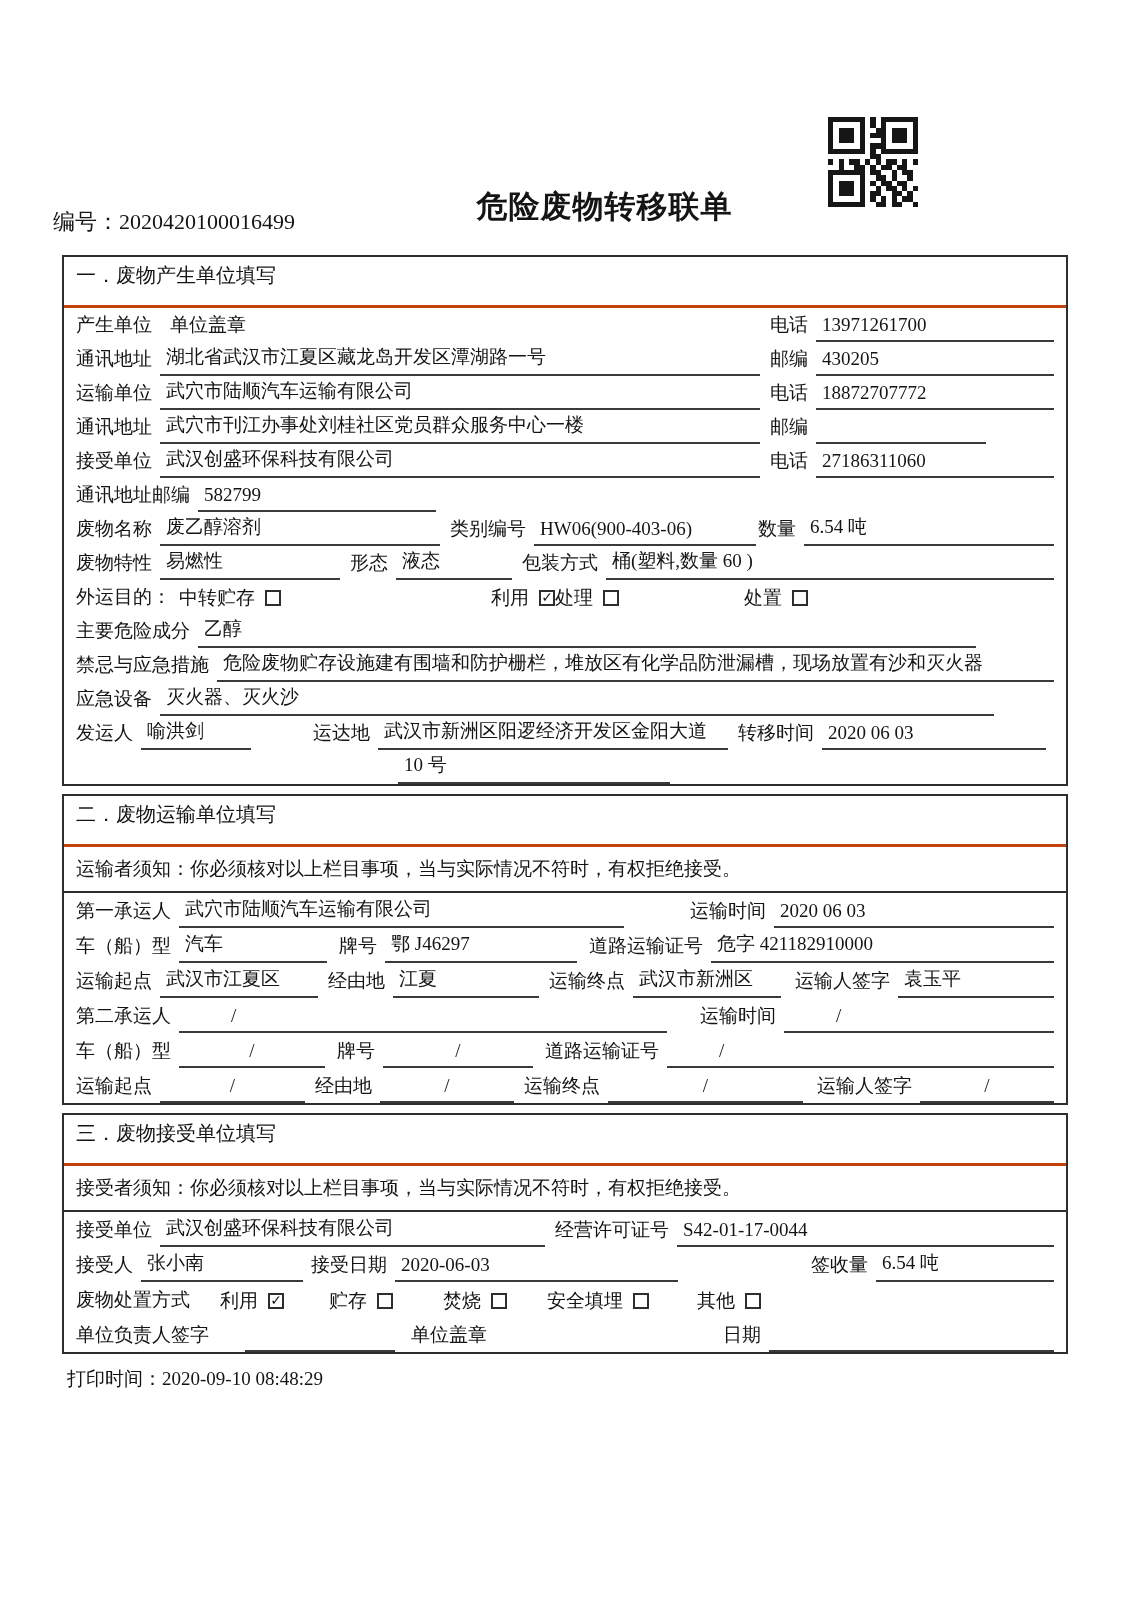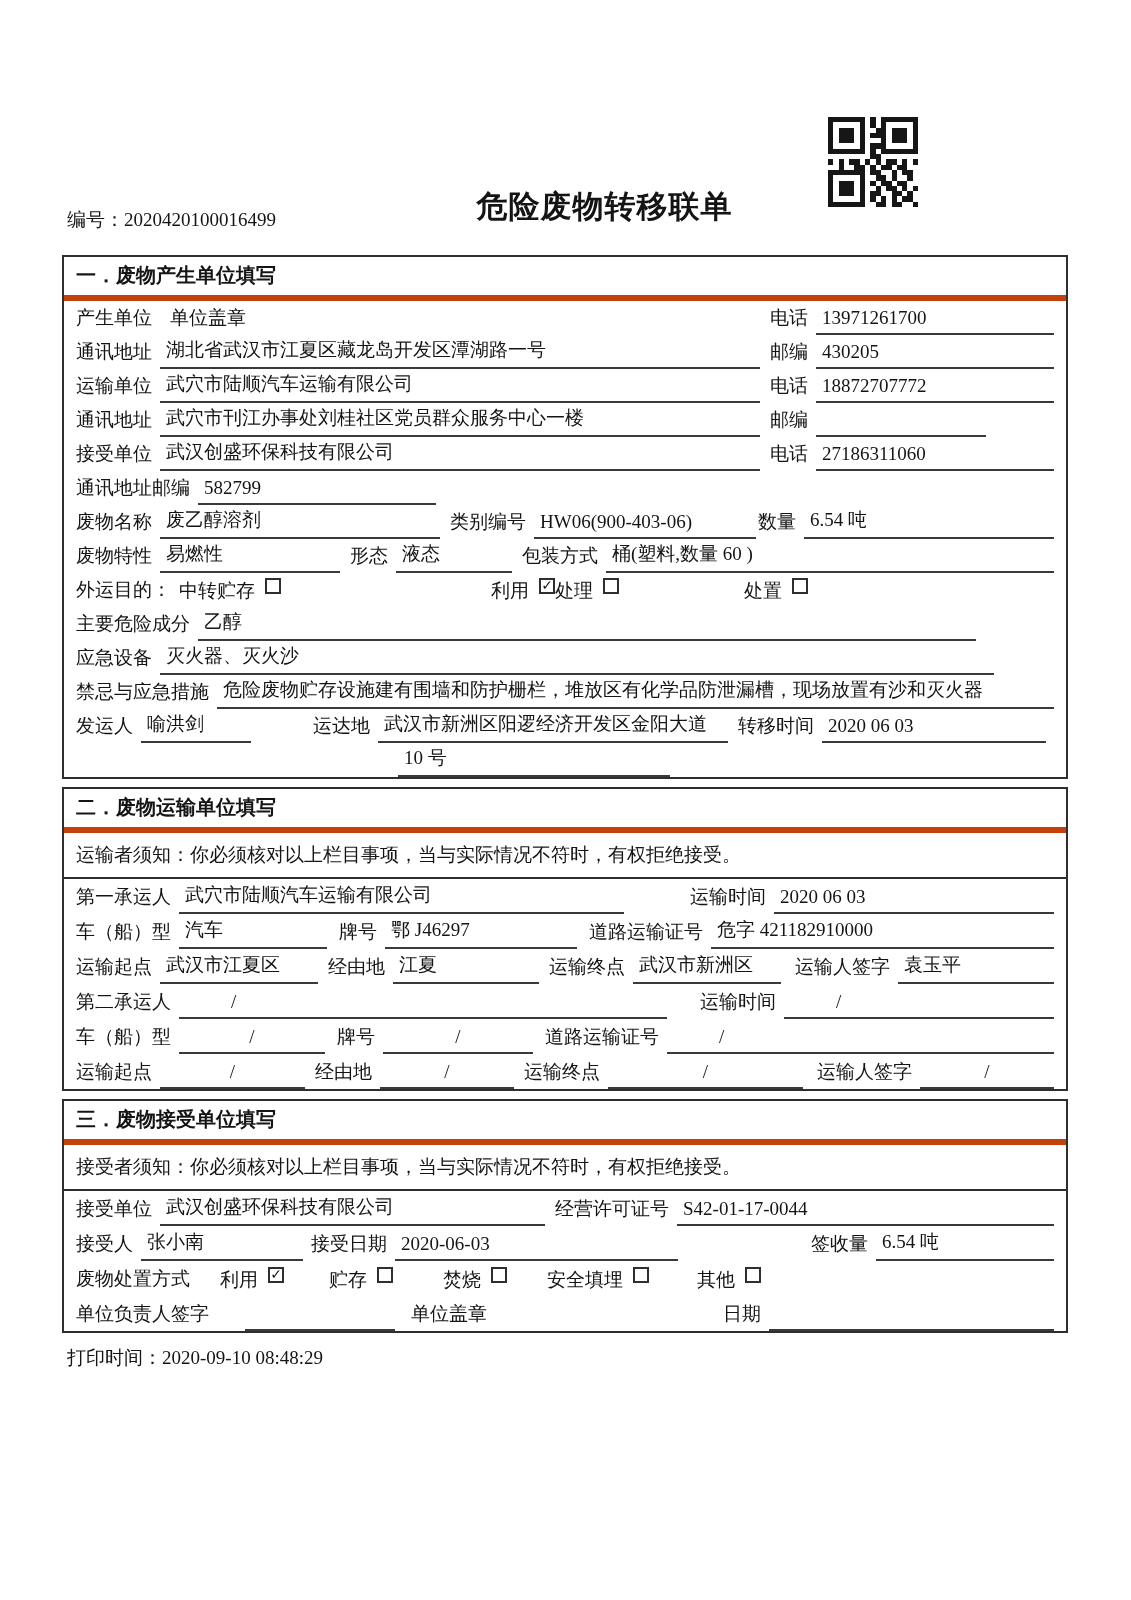"编号：2020420100016499" .serial { font-size: 19px -> 22px; left: 67px -> 53px }
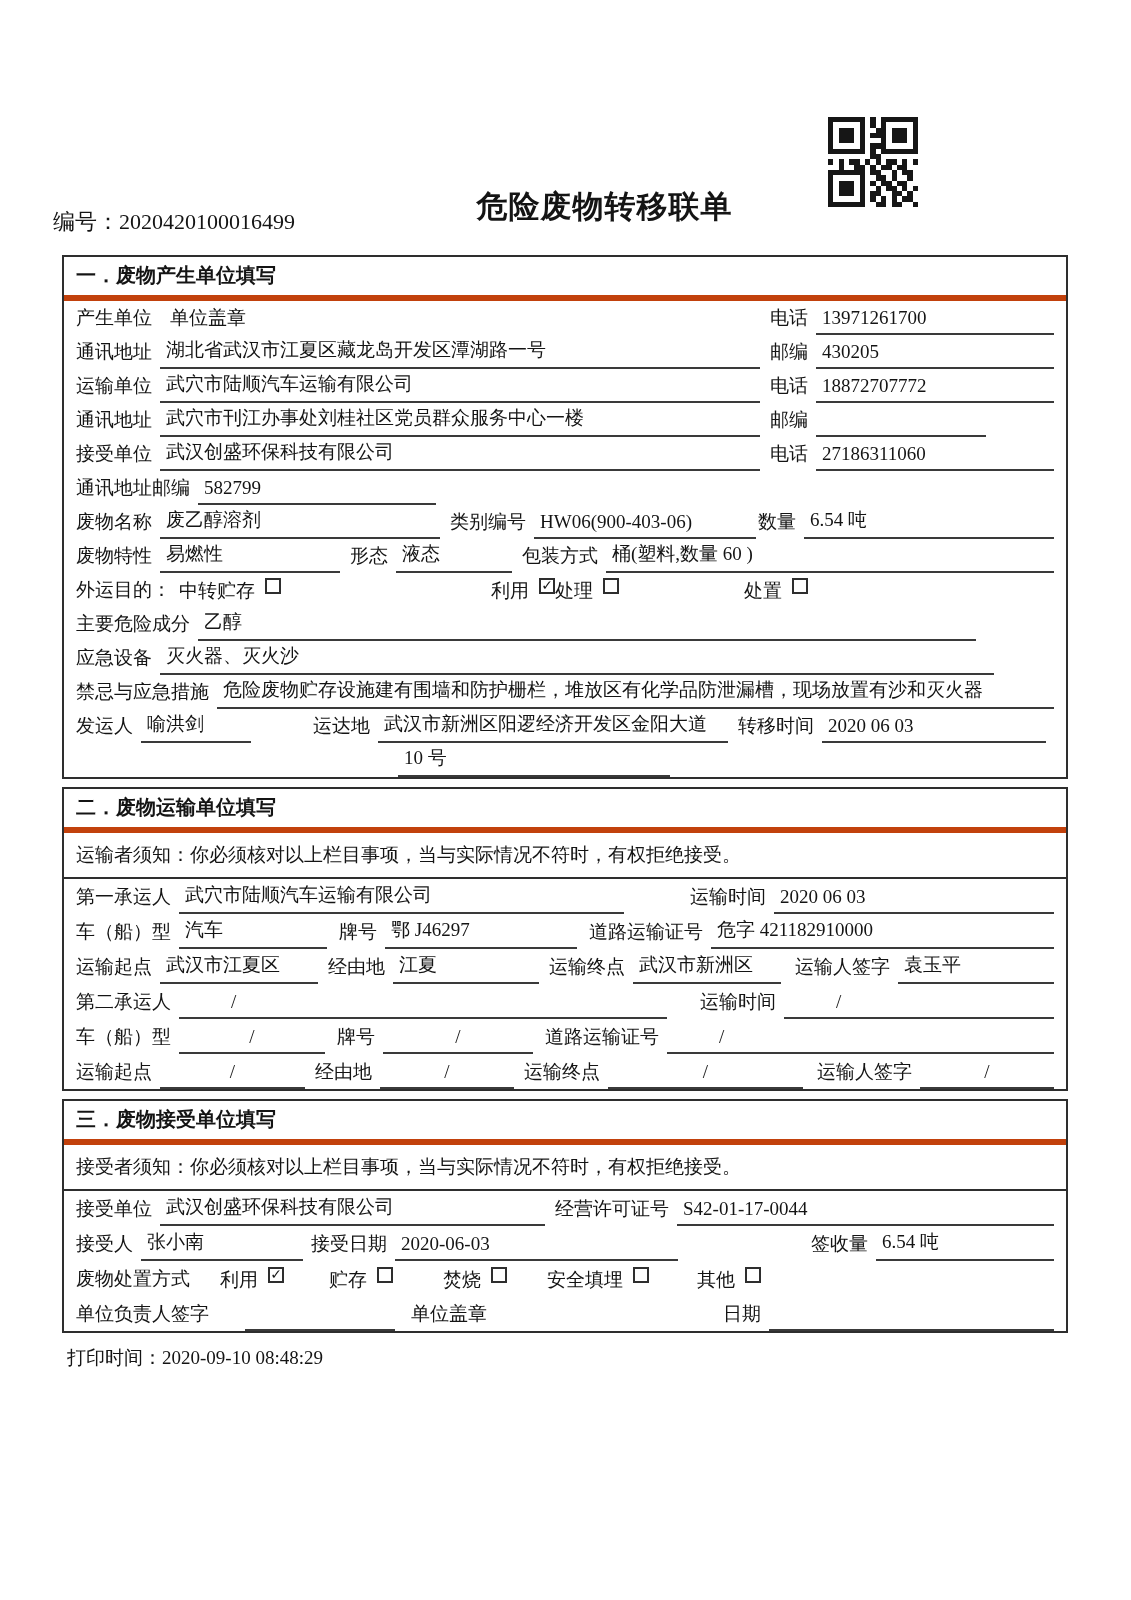"一．废物产生单位填写" .box-heading { border-bottom: 6px solid #c2410c -> 3px solid #c2410c; font-weight: bold -> normal; padding: 5px 12px 6px -> 5px 12px 16px }
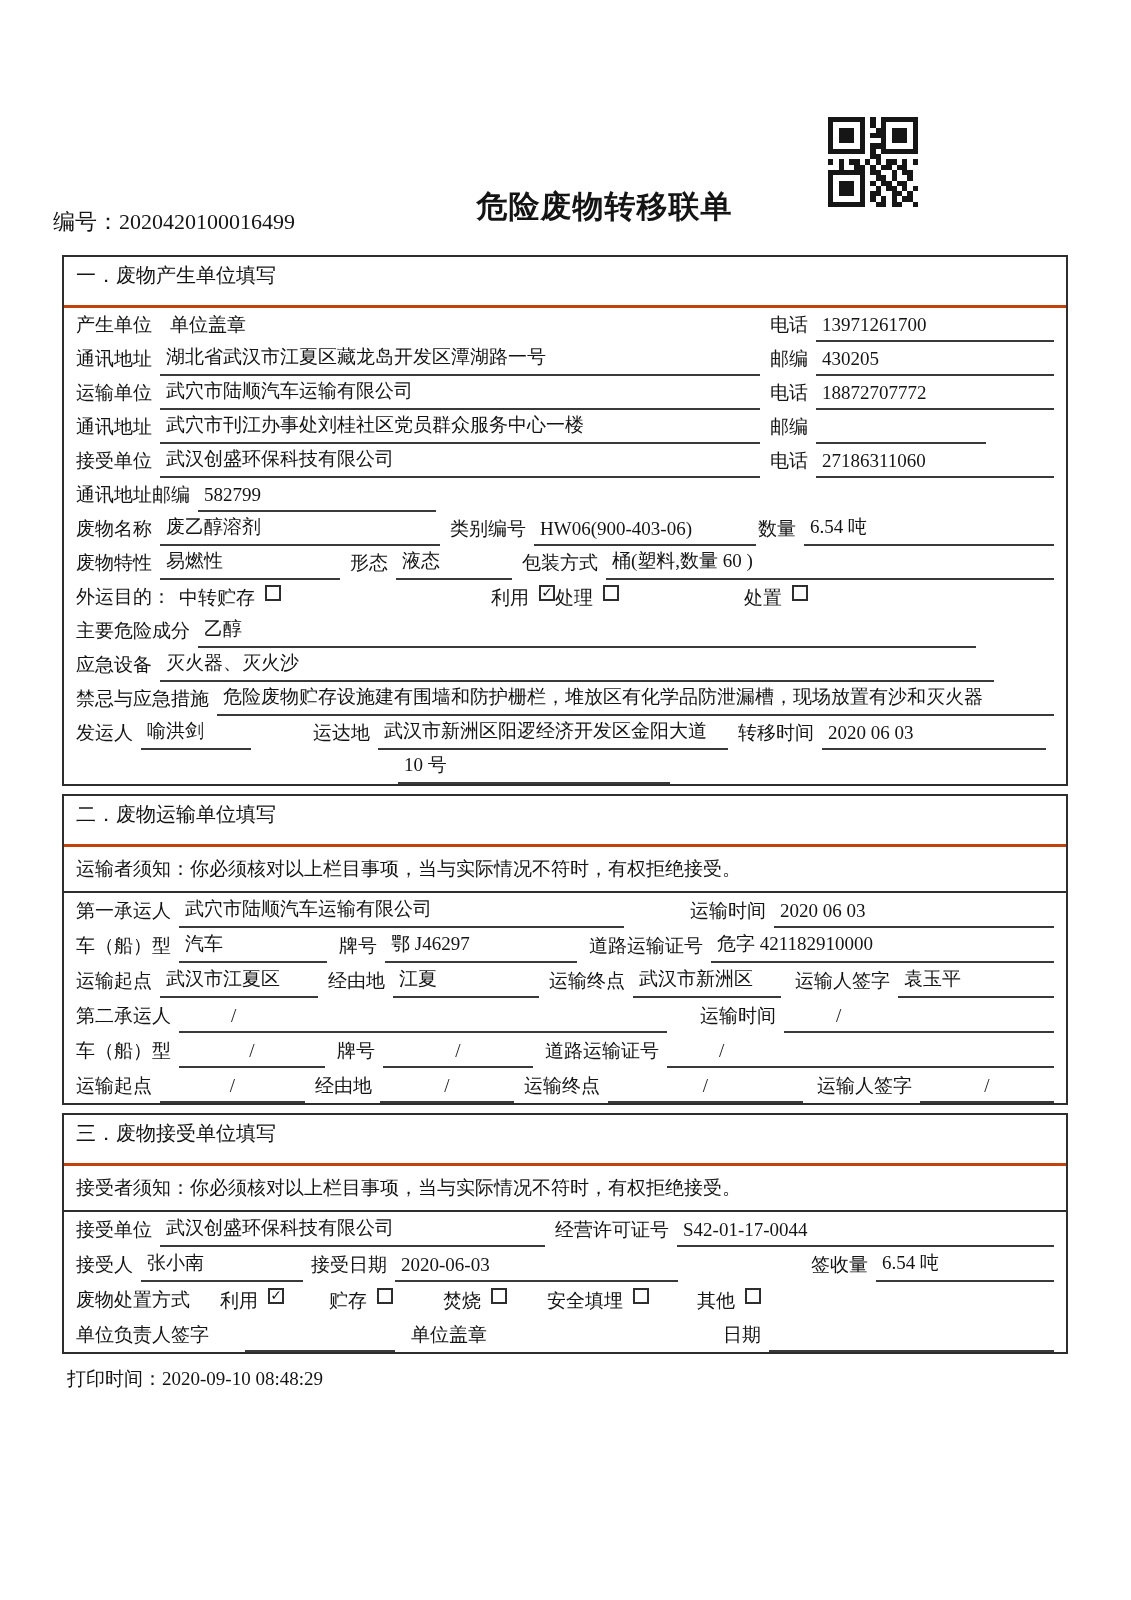"中转贮存" .opt { align-items: none -> center }
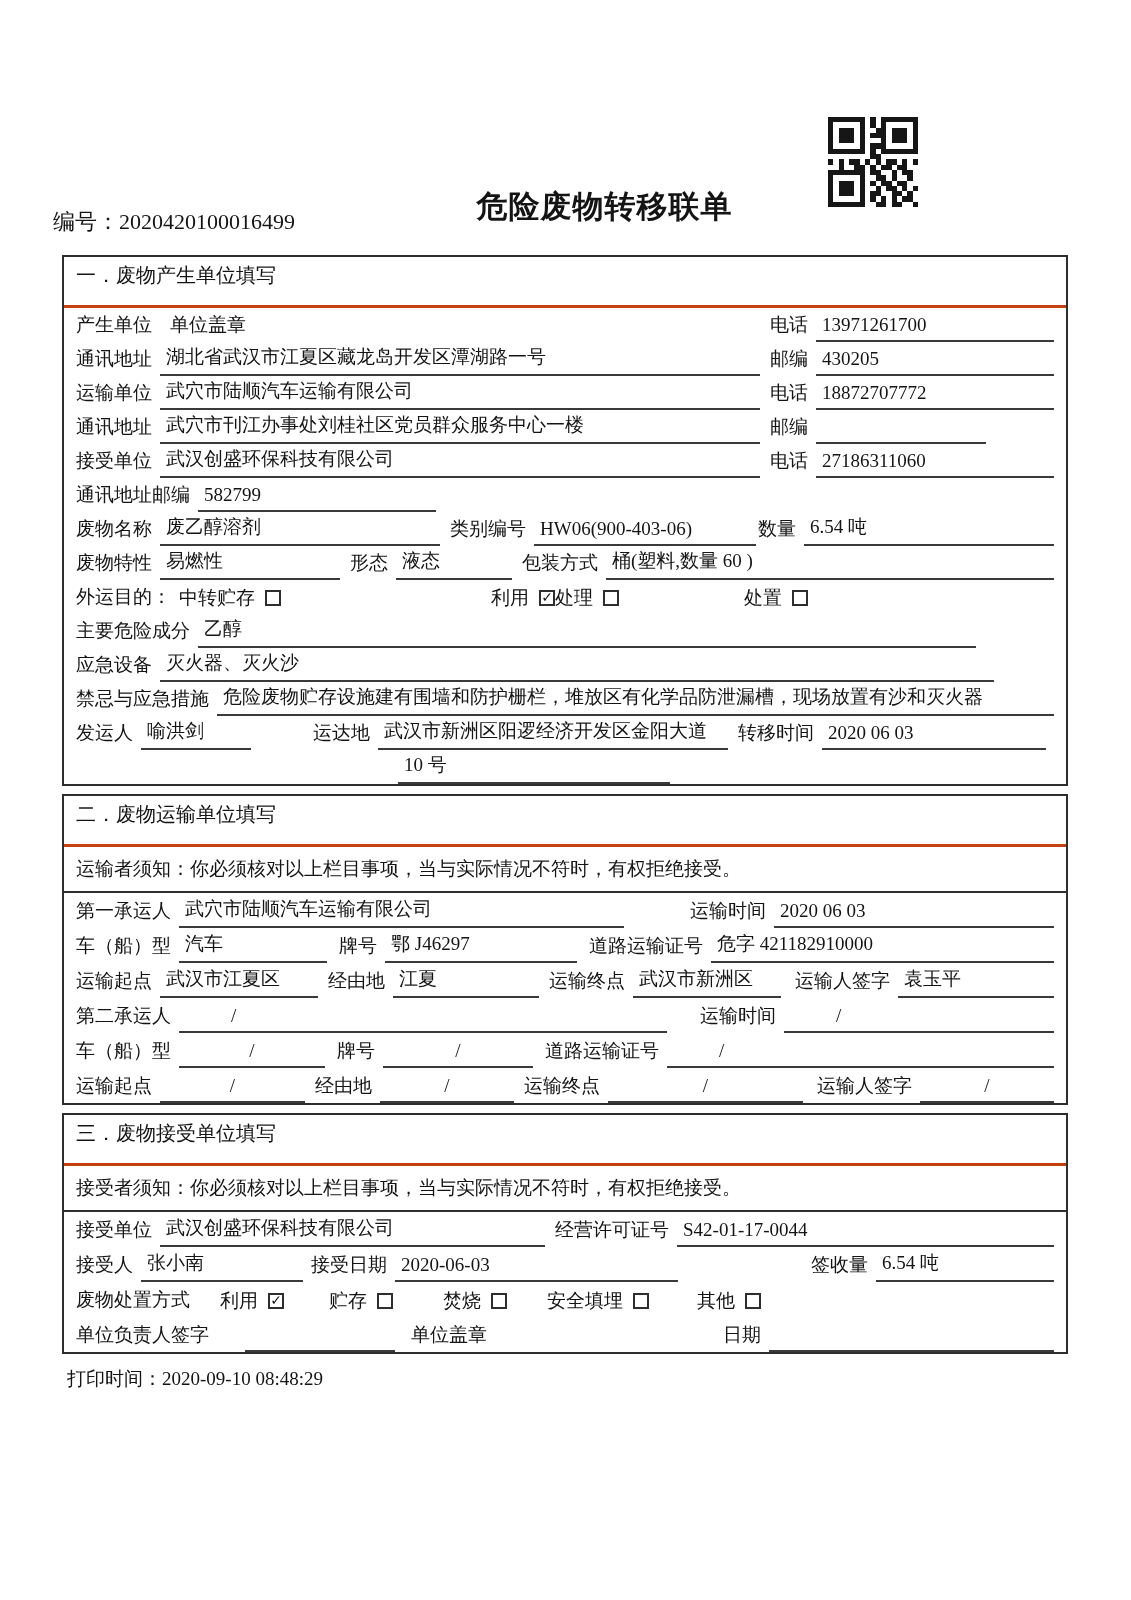"应急设备" div.row { order: before "禁忌与应急措施" -> after "禁忌与应急措施" }
